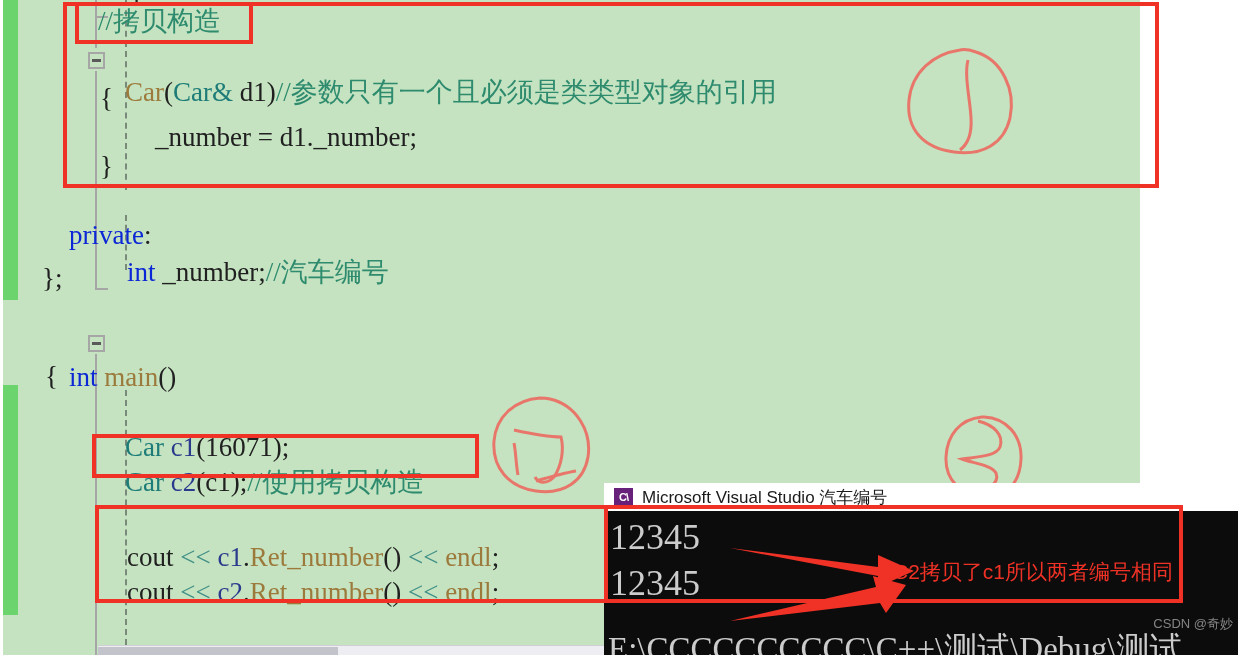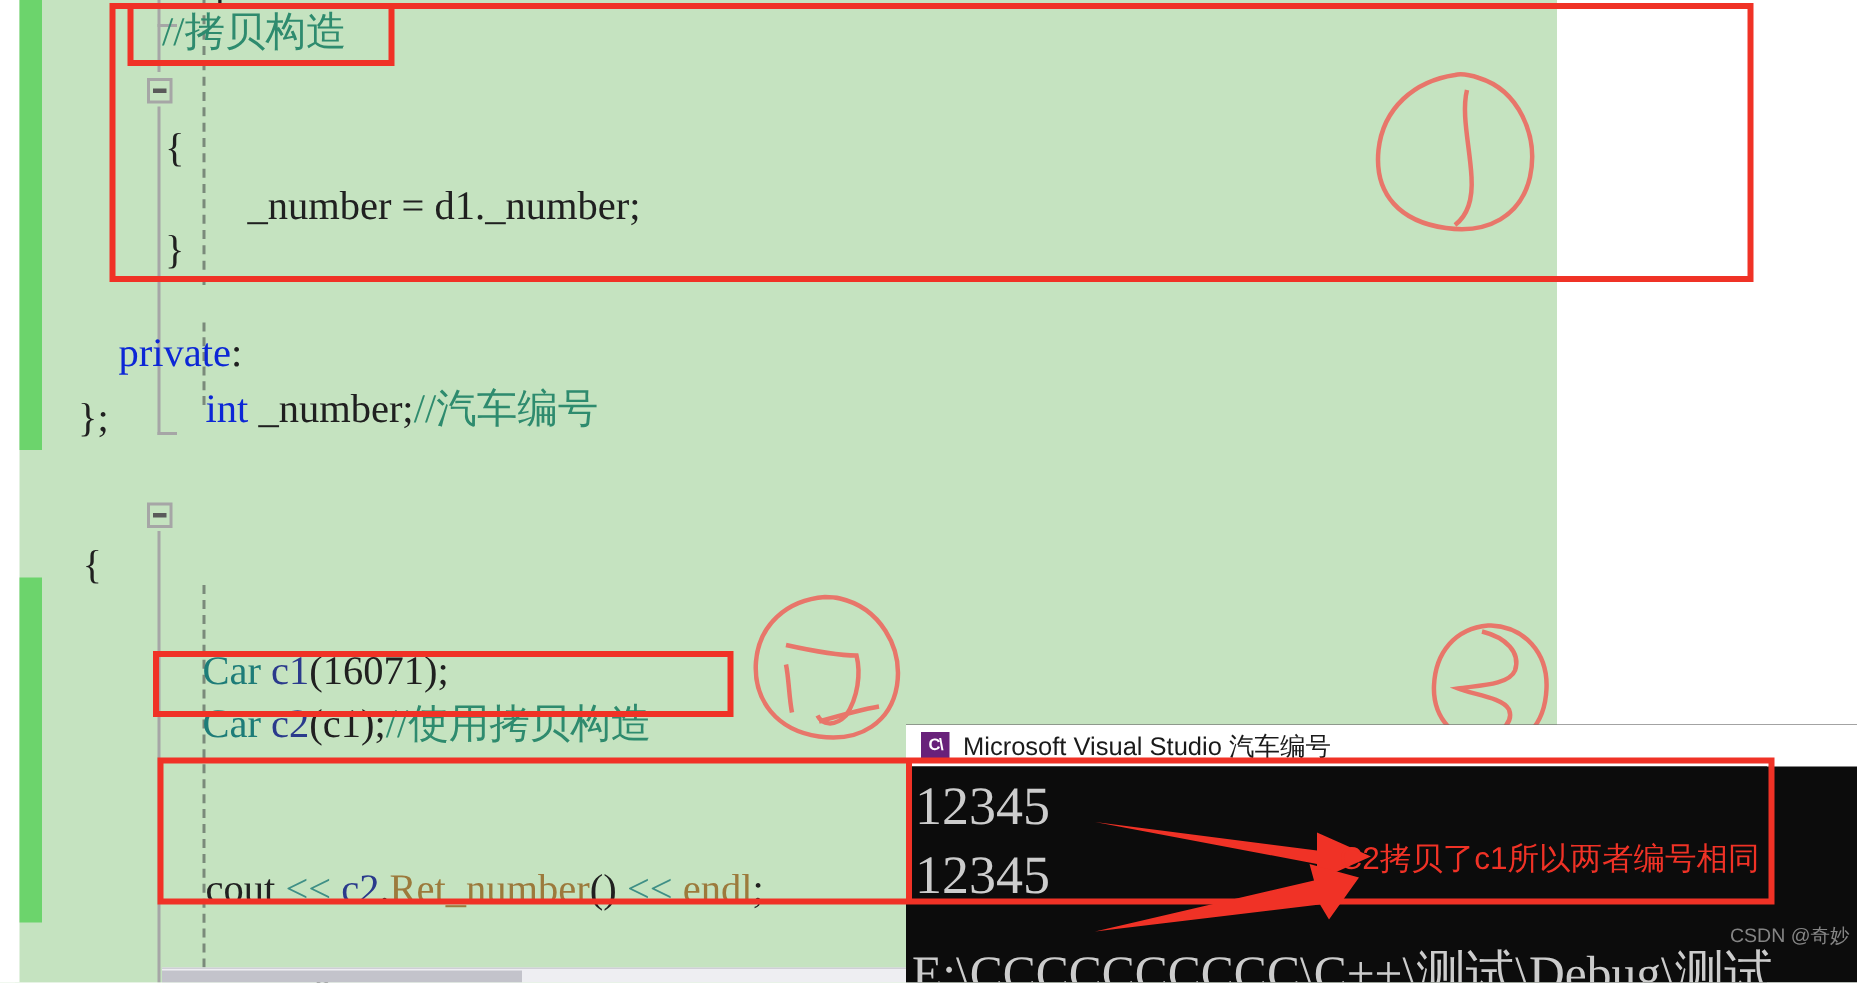"//拷贝构造" #editor { left: 10px -> 0; width: 1028px -> 1140px }
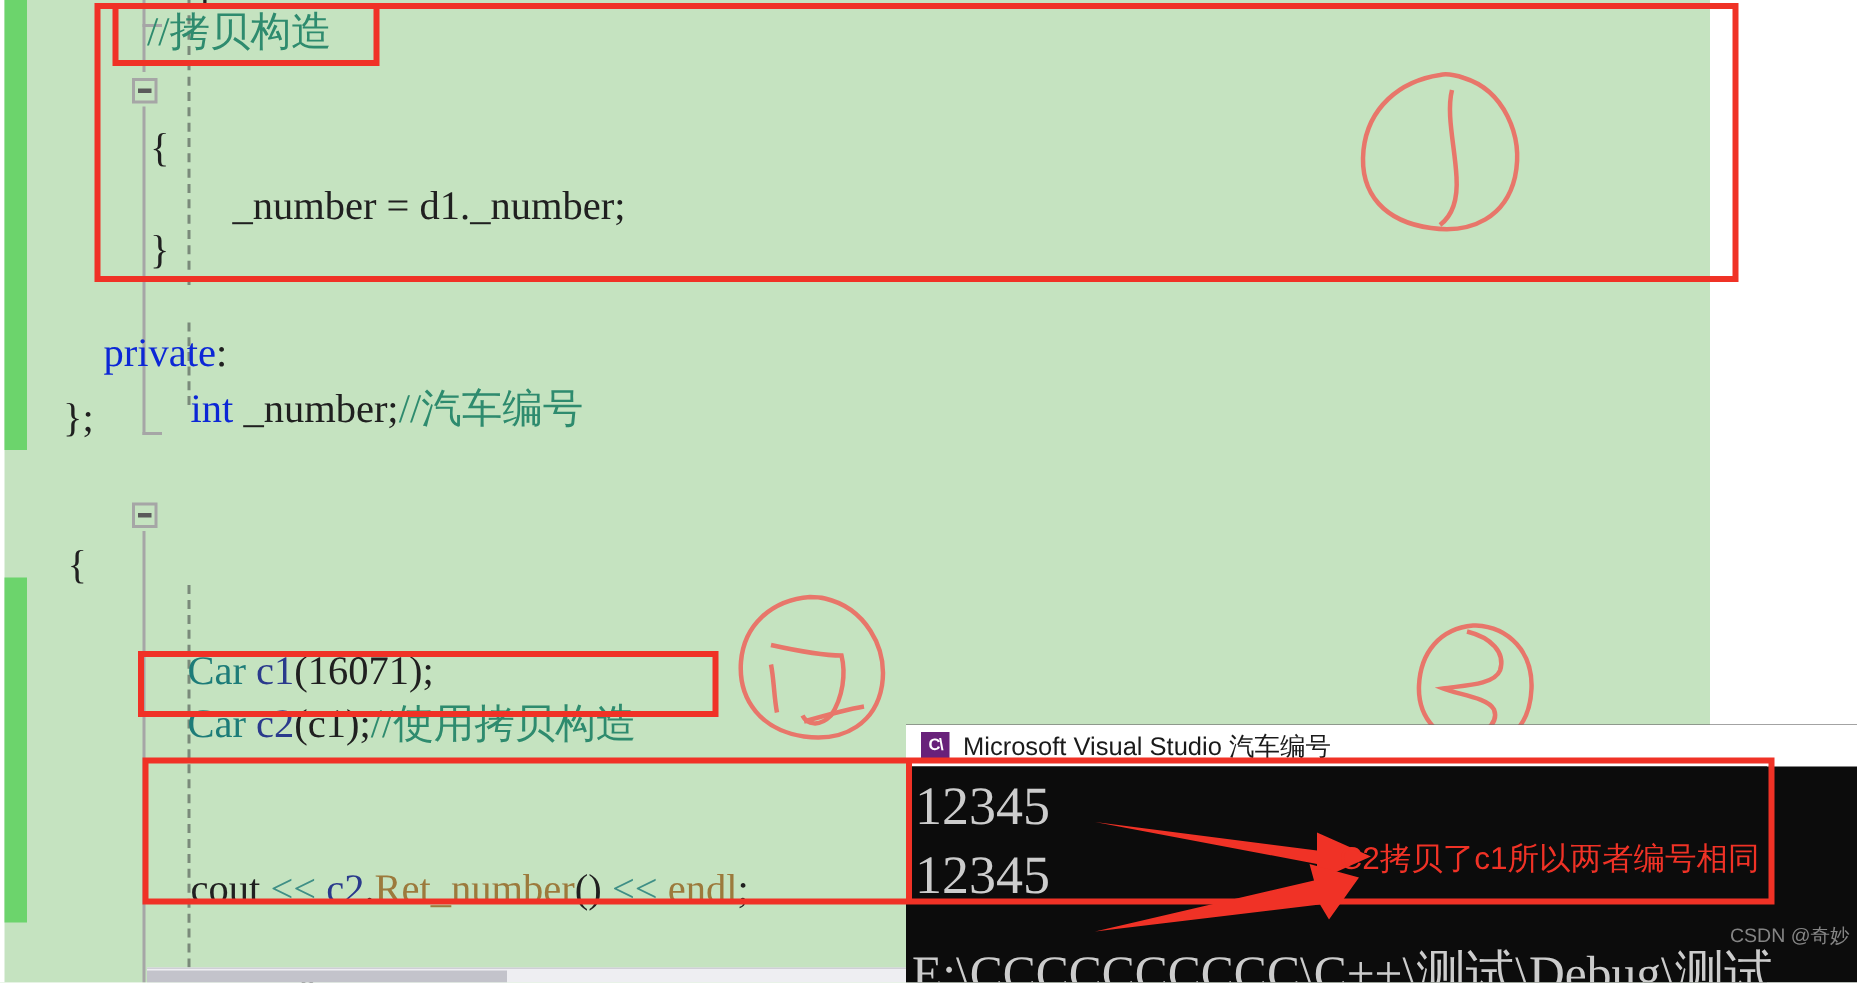"Car(Car& d1)//参数只有一个且必须是类类型对象的引用" div.code { html: none -> <div> <span>Car</span><span>(</span><span>Car&amp;</span><span> d1</span><span>)</span><span>//参数只有一个且必须是类类型对象的引用</span> </div> }
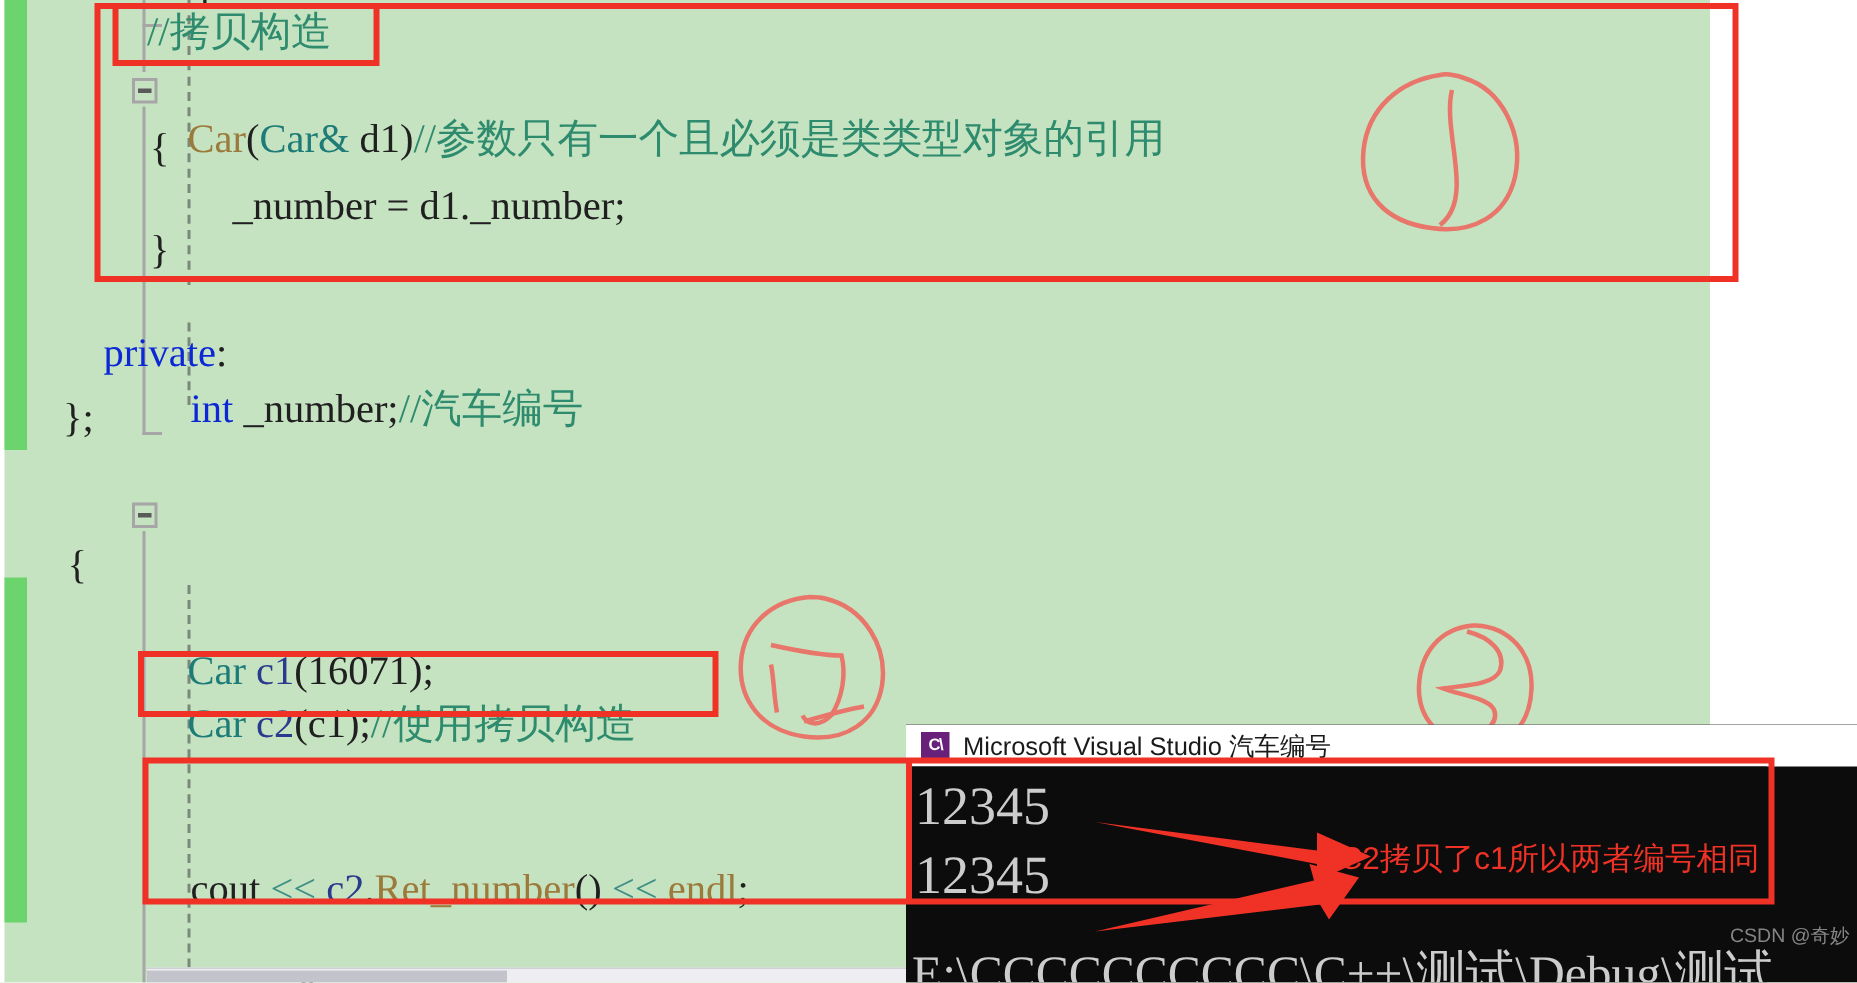"int main()" div.code { html: none -> <div> <span>int</span><span> main</span><span>()</span> </div> }
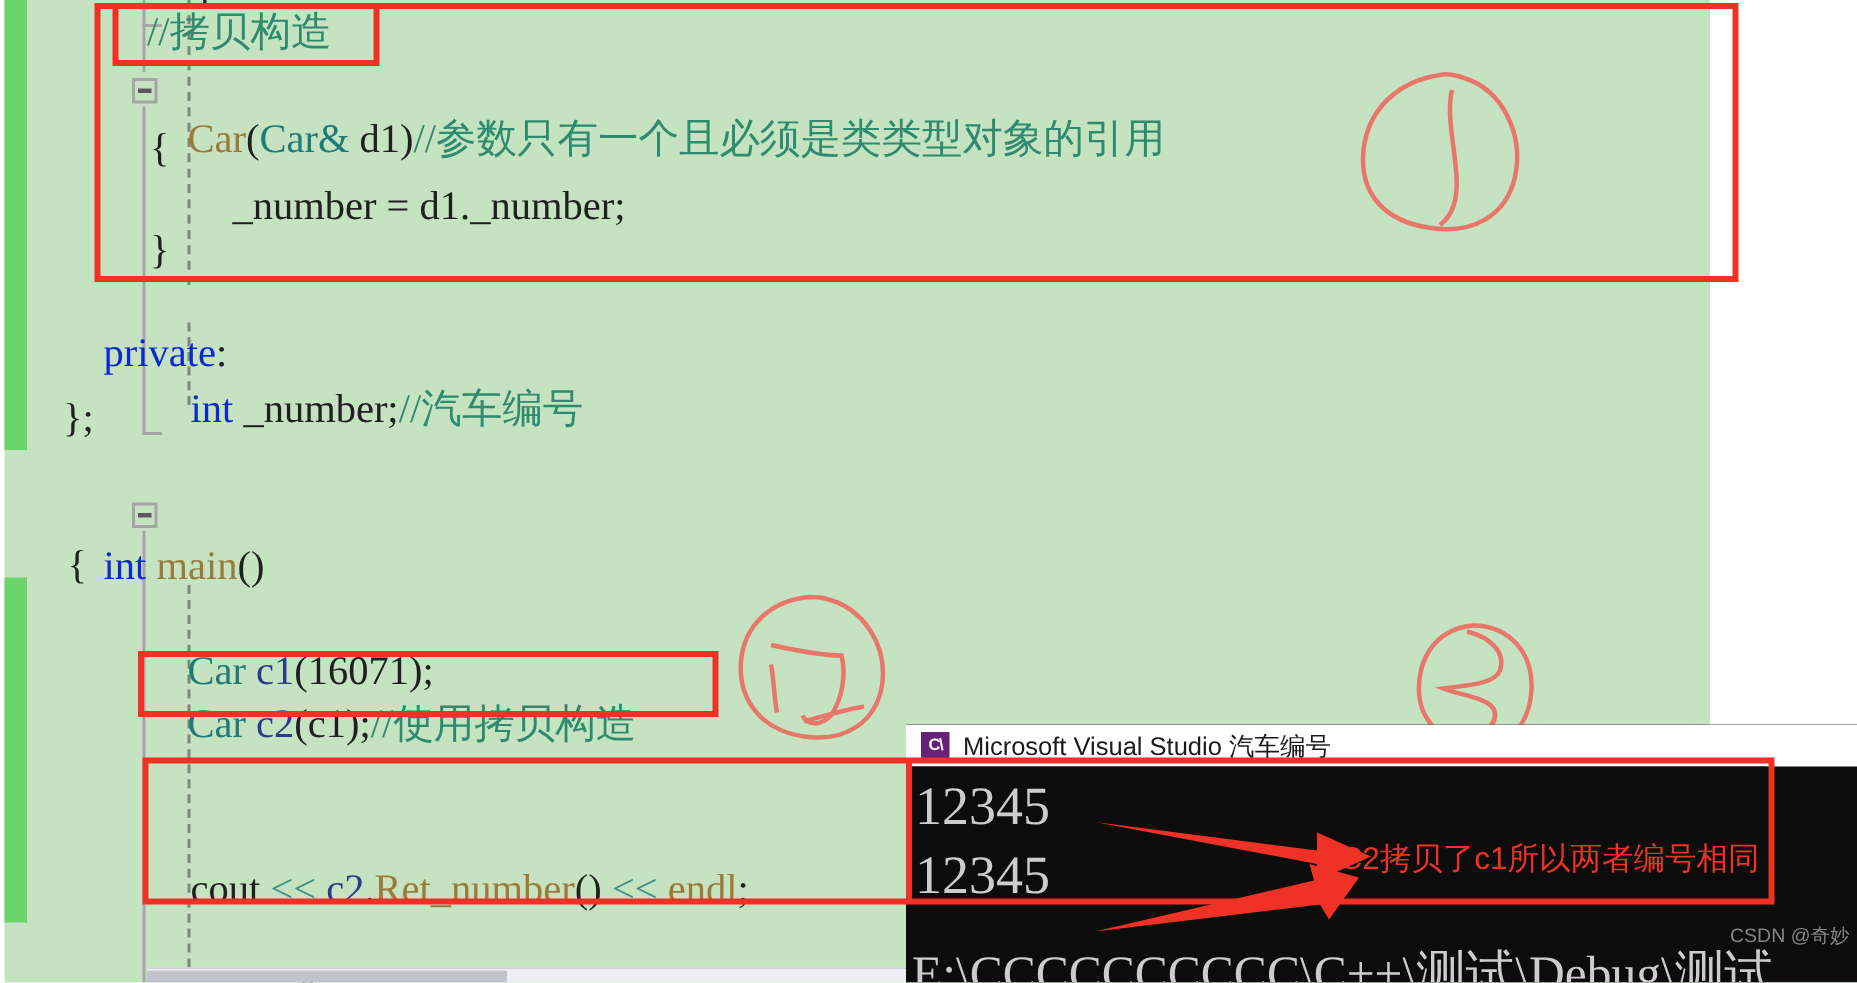"cout << c1.Ret_number() << endl;" div.code { html: none -> <div> <span>cout</span><span> &lt;&lt; </span><span>c1</span><span>.</span><span>Ret_number</span><span>()</span><span> &lt;&lt; </span><span>endl</span><span>;</span> </div> }
